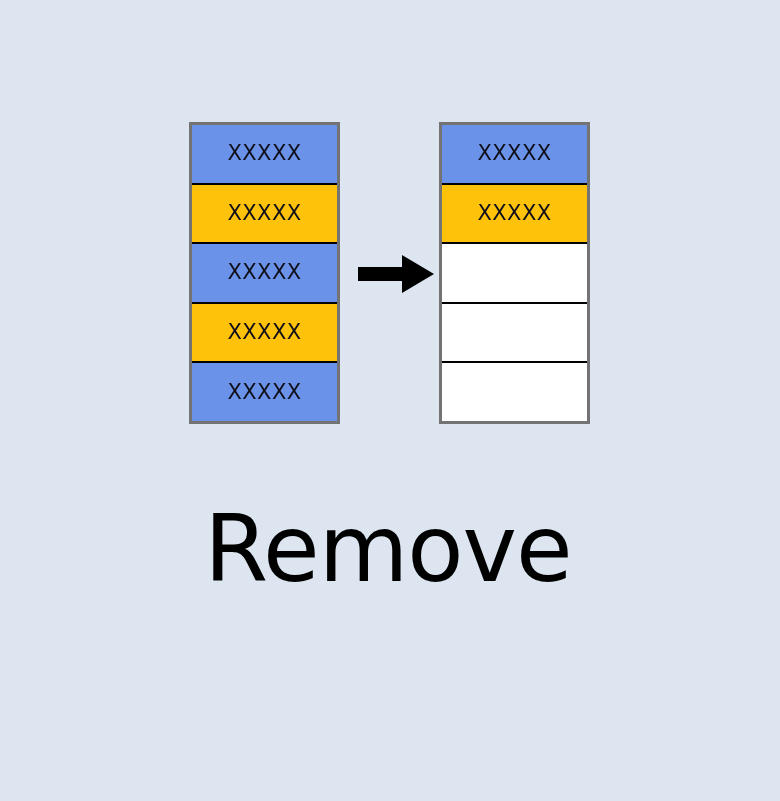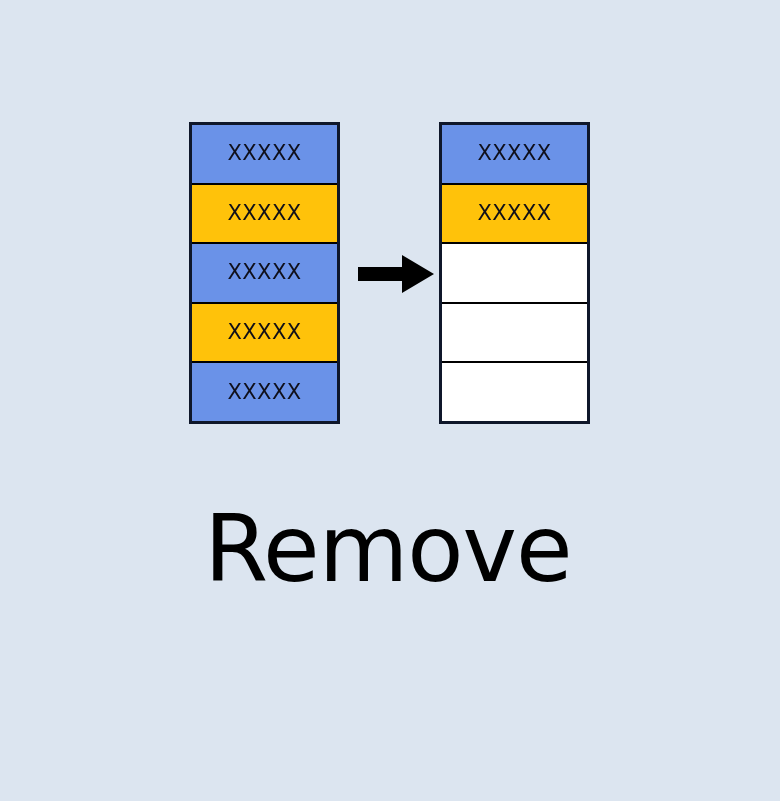"XXXXX" .table-stack { border: 3px solid #0f172a -> 3px solid #737373 }
